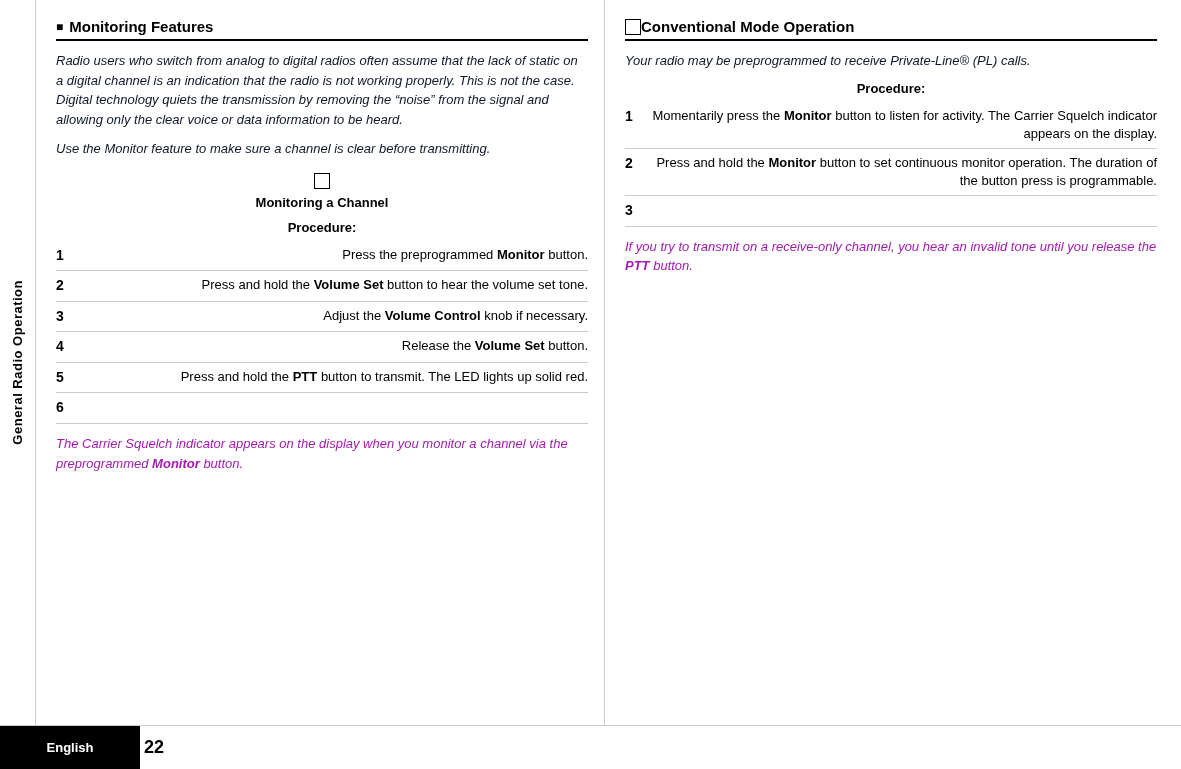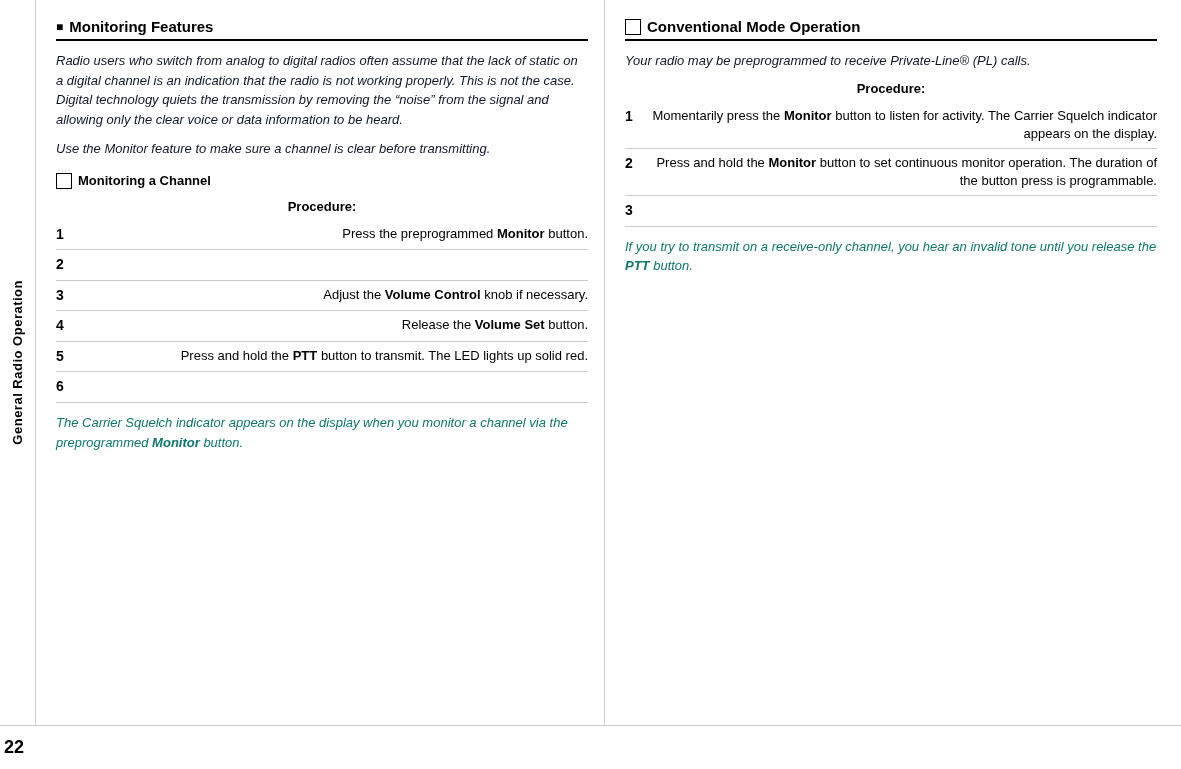"Conventional Mode Operation" .right-heading-main { gap: 6px -> none }
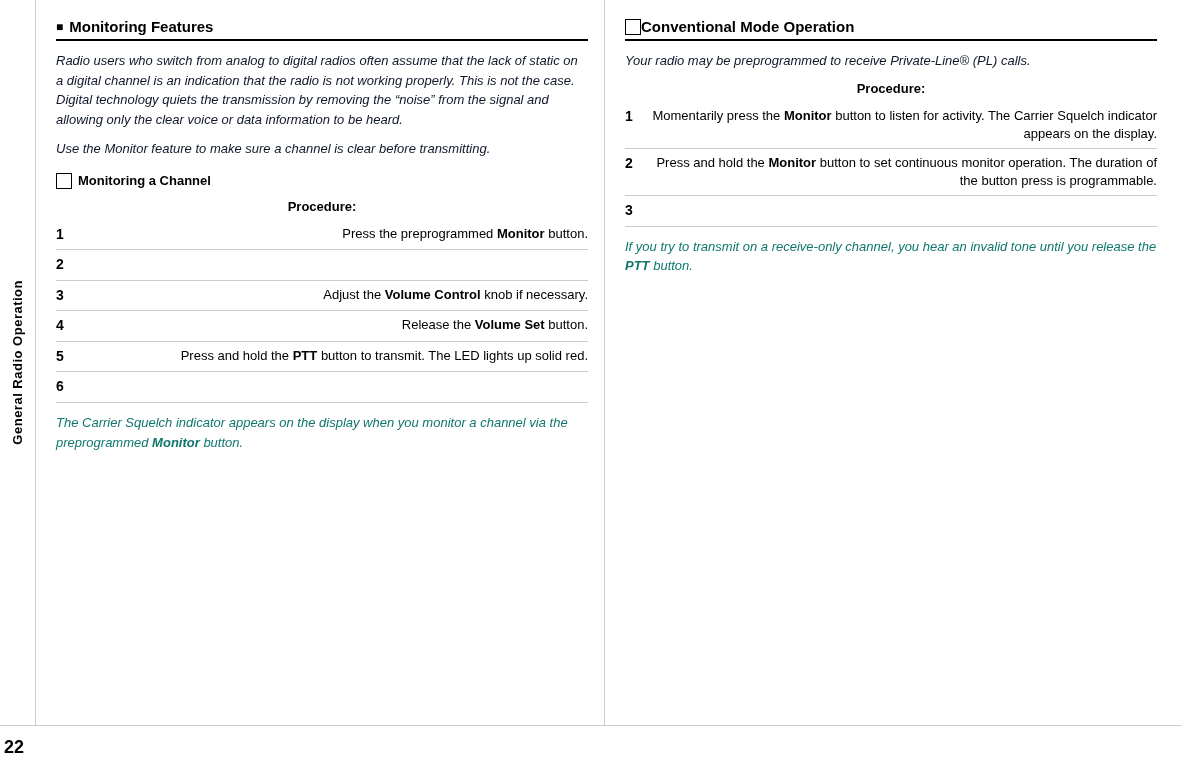"Monitoring a Channel" .section-heading-sub { flex-direction: none -> column }
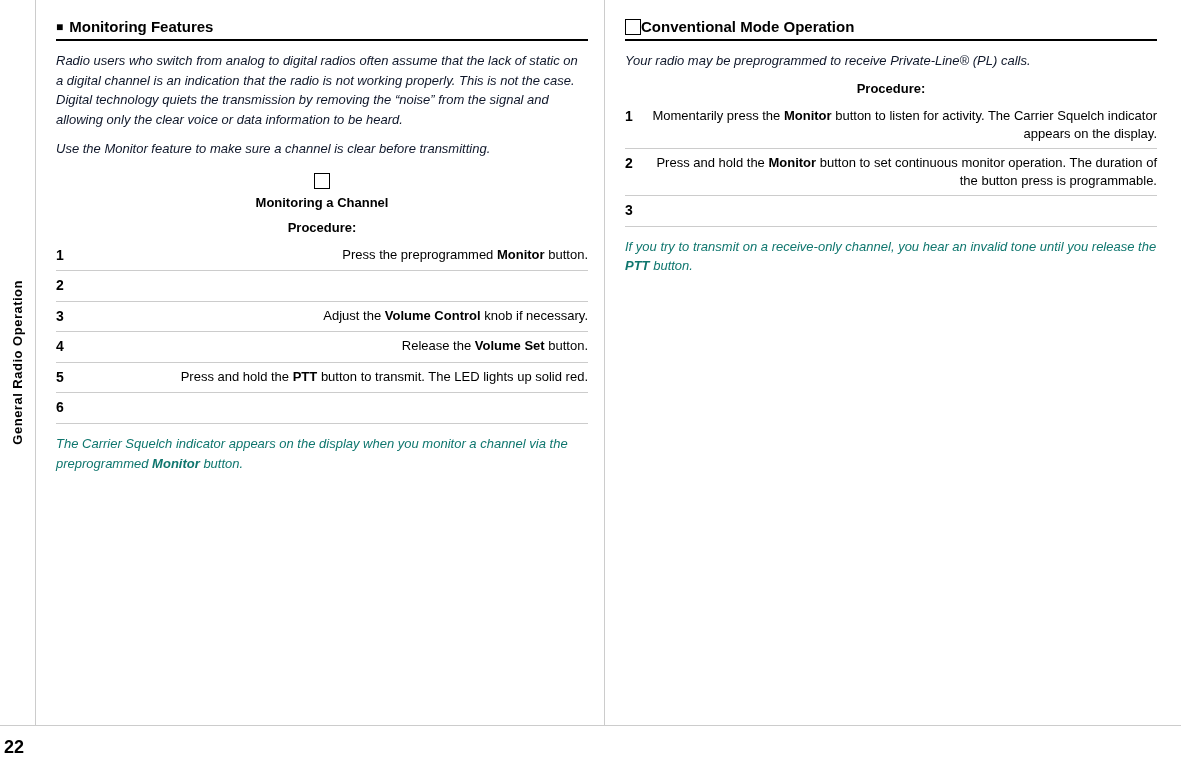"If you try to transmit" .italic-note { color: #0f766e -> #a21caf }
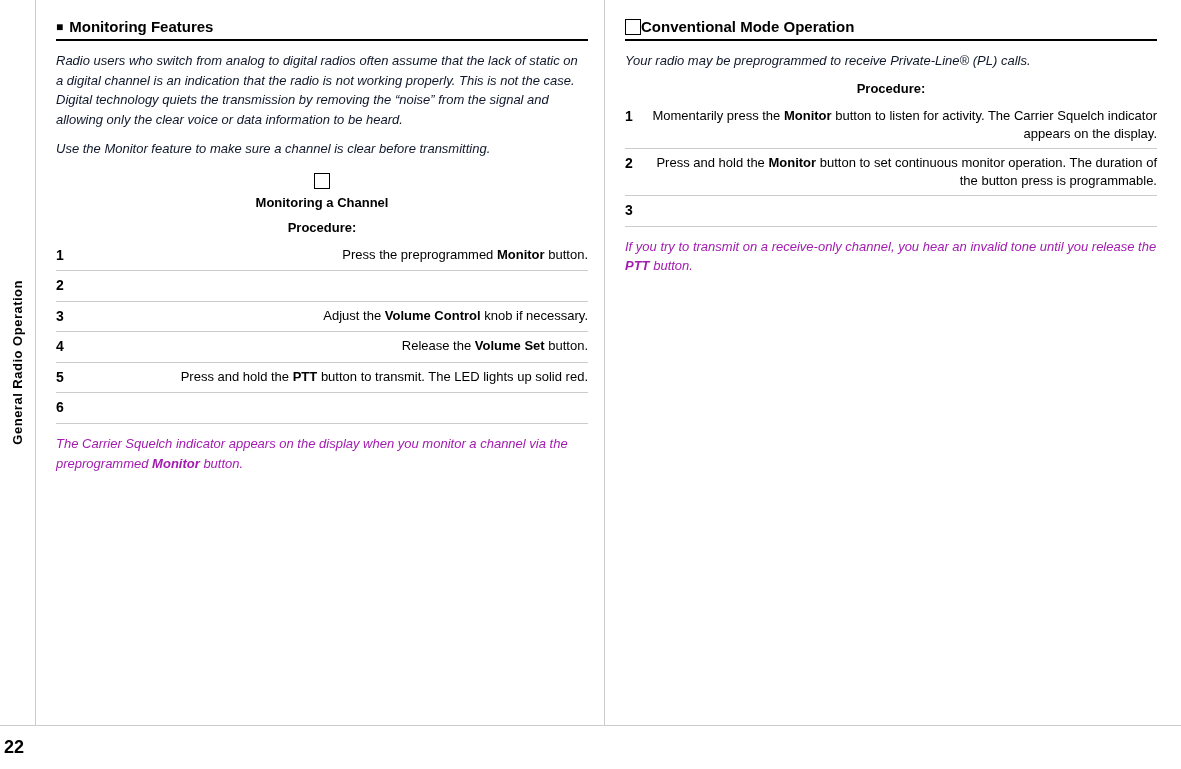"Press and hold the Volume" span.step-text { html: none -> <span>Press and hold the <b>Volume Set</b> button to hear the volume set tone.</span> }
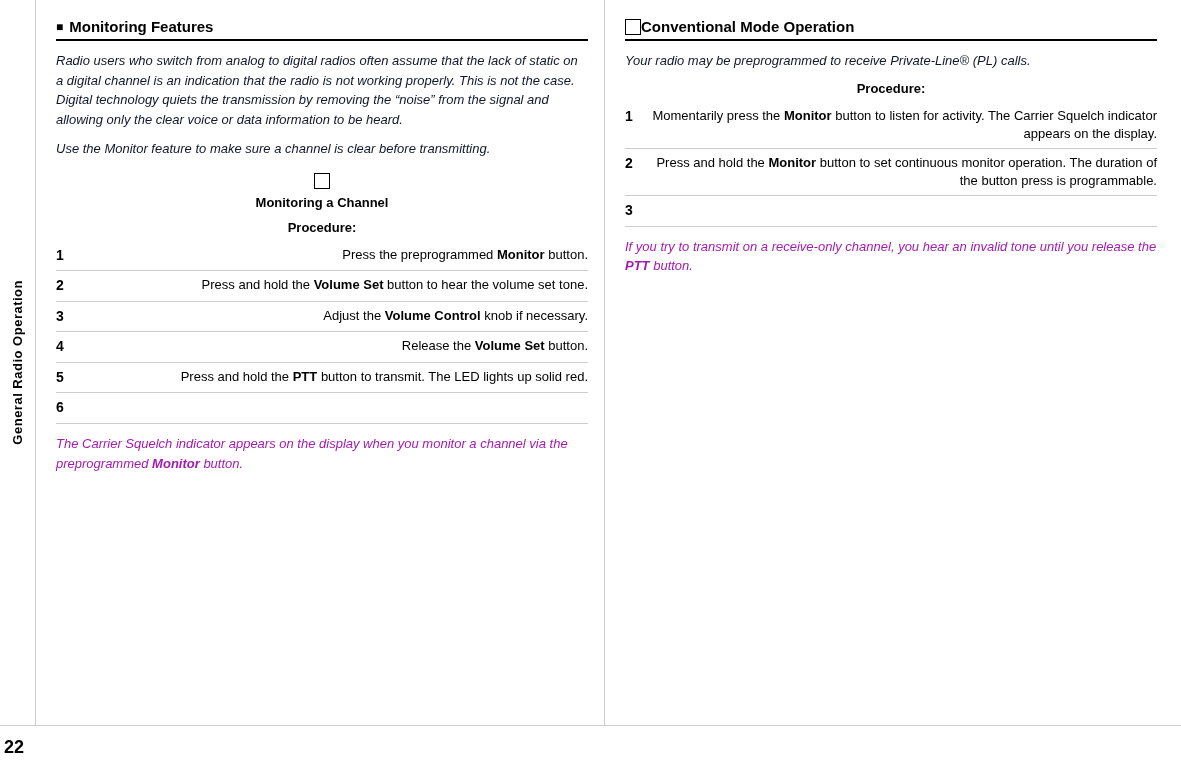"English" div.footer-english { html: none -> <div>English</div> }
